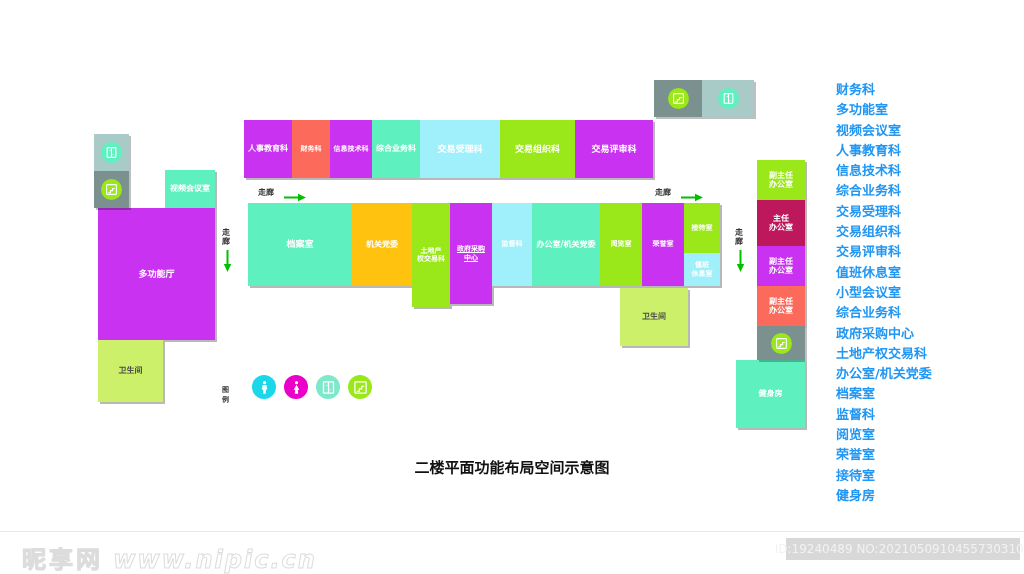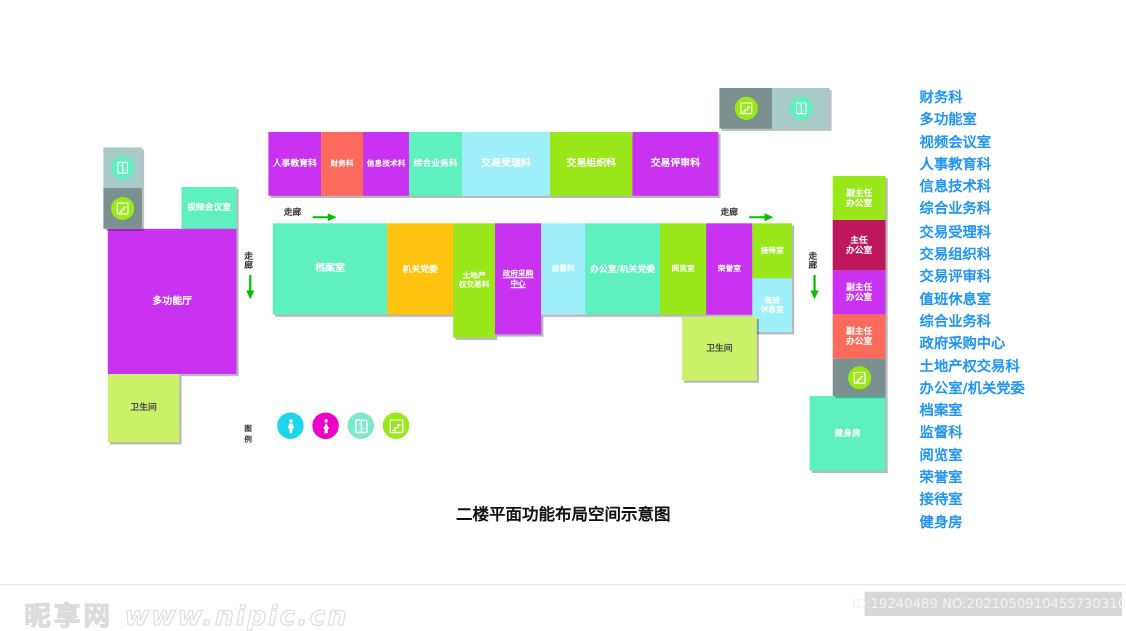"值班" div.room { height: 49px -> 33px }
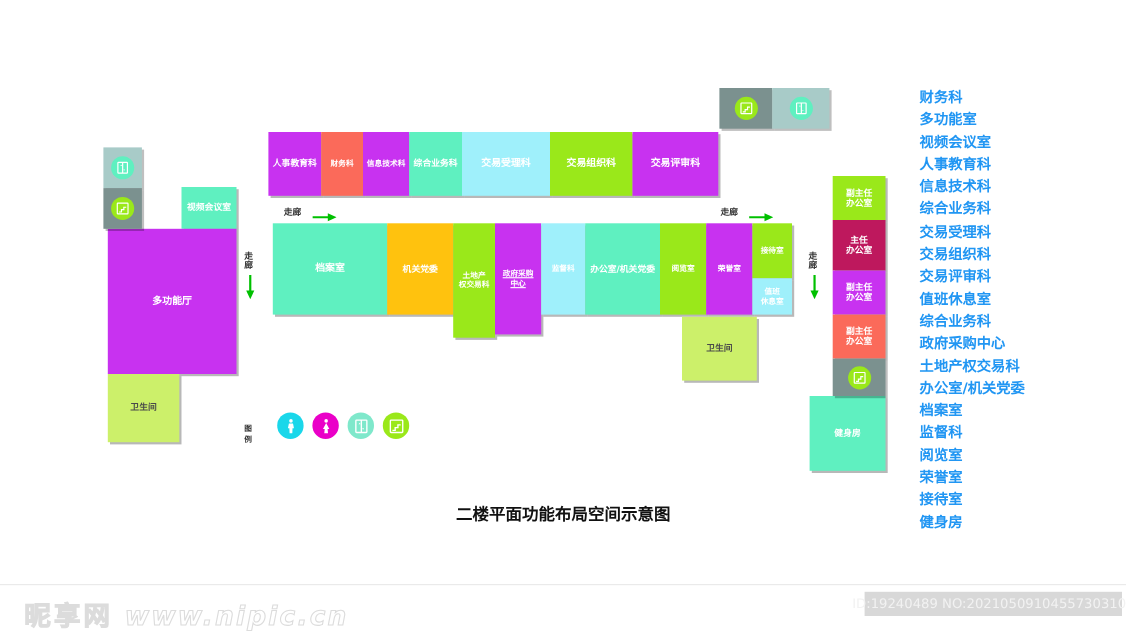"小型会议室" div.legend-item { html: none -> <div>小型会议室</div> }
